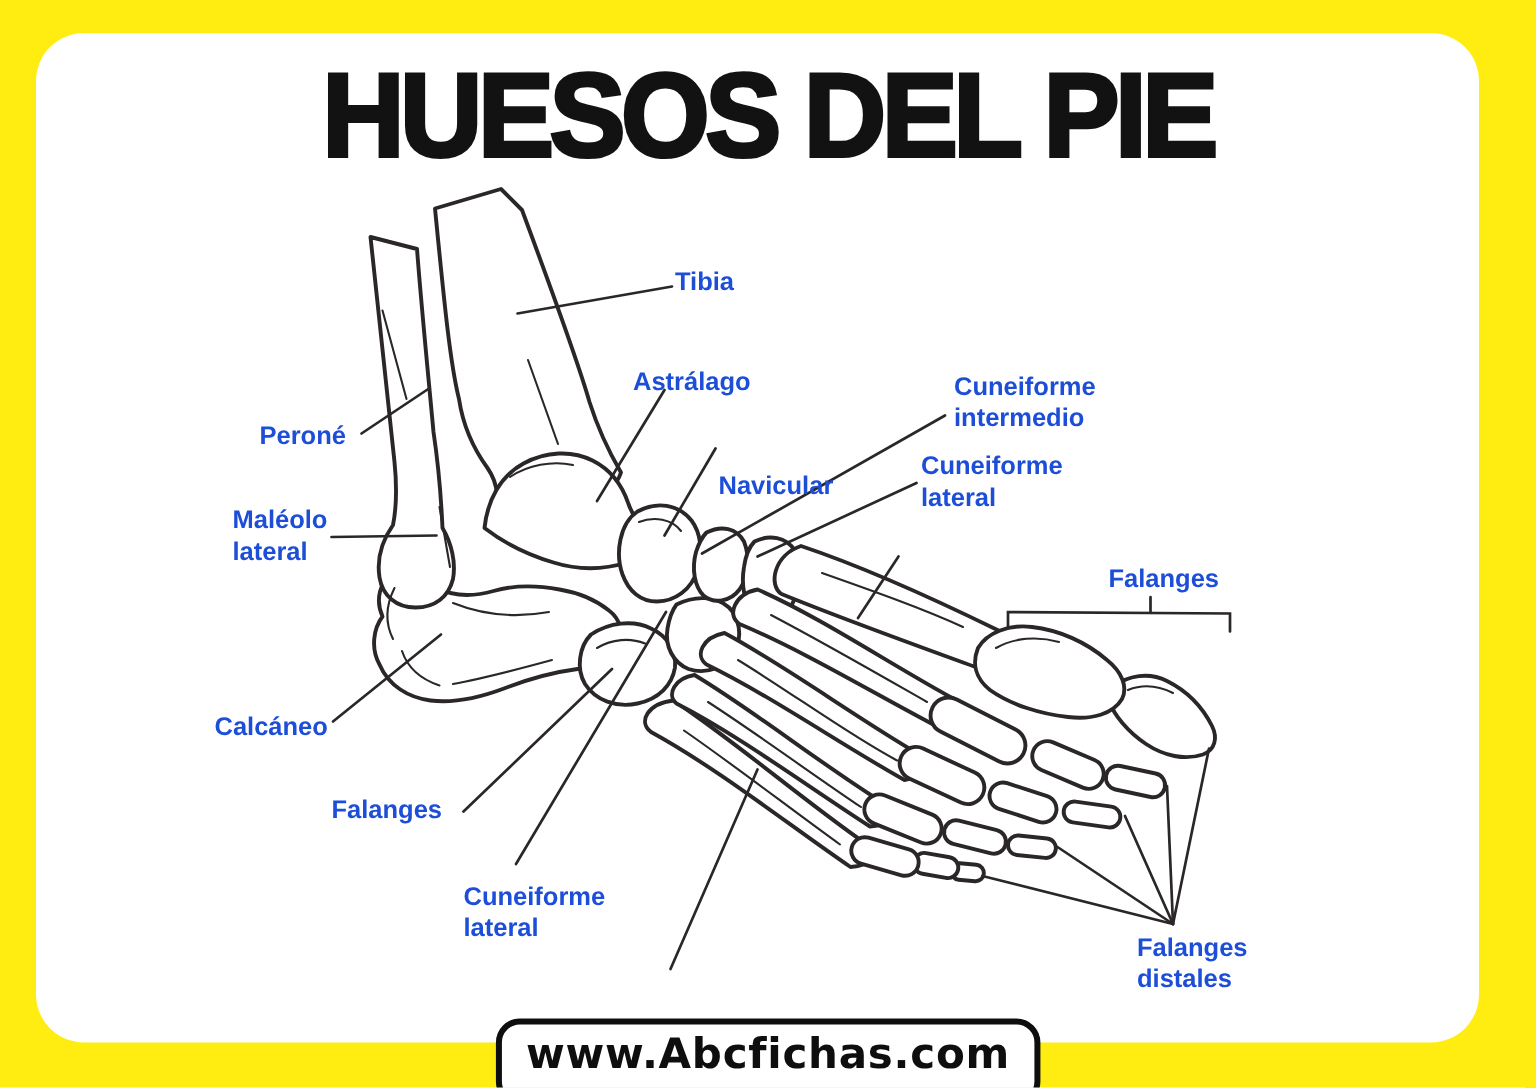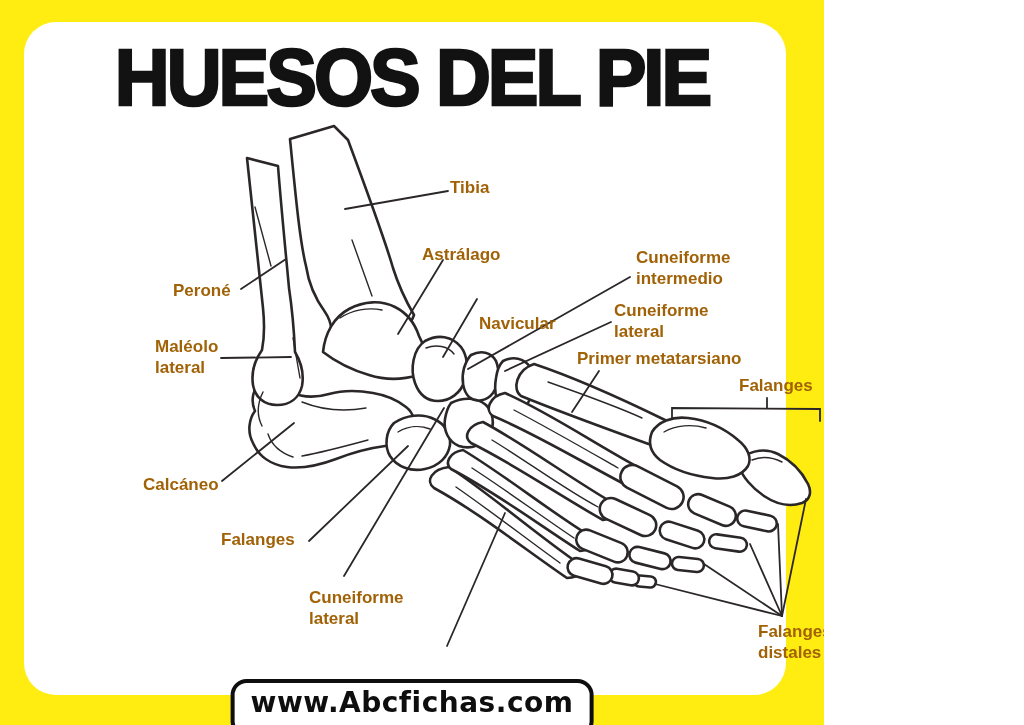"HUESOS DEL PIE" .page { width: 824px -> 1024px }
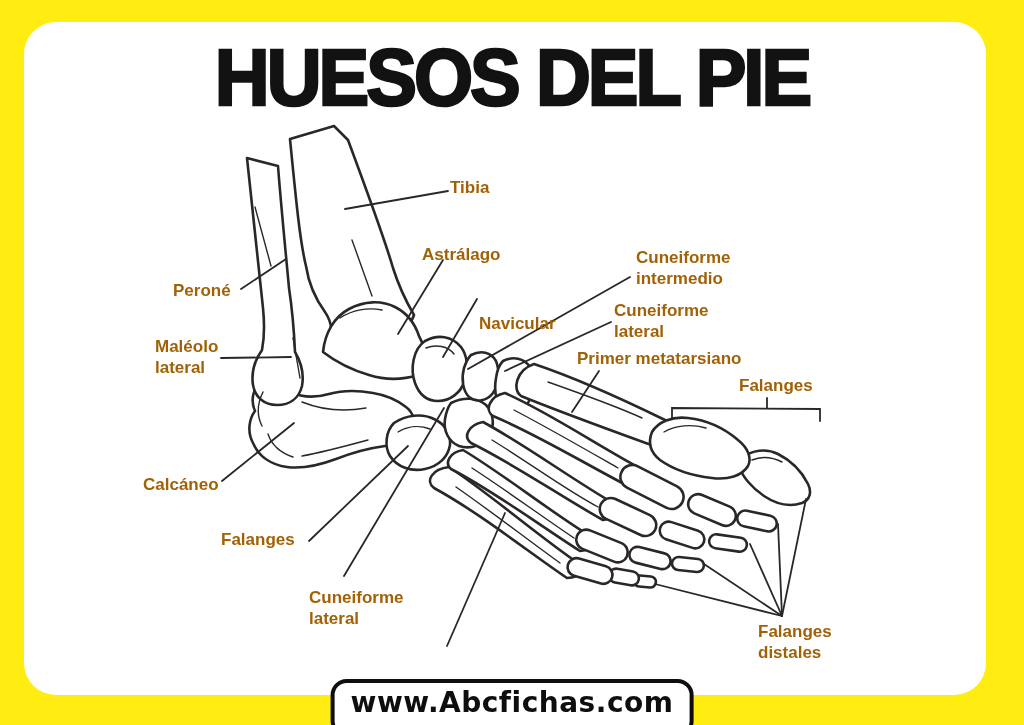"Tibia" .label { color: #a16207 -> #1d4ed8 }
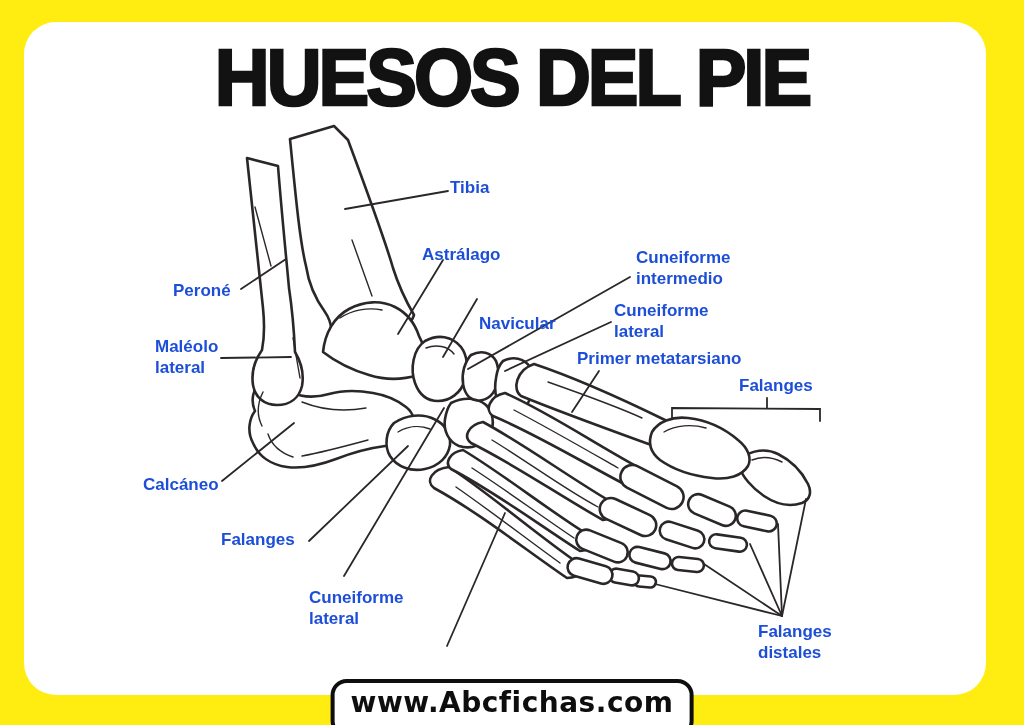"Primer metatarsiano" div.label { html: <div> <span>Primer metatarsiano</span> </div> -> none }
